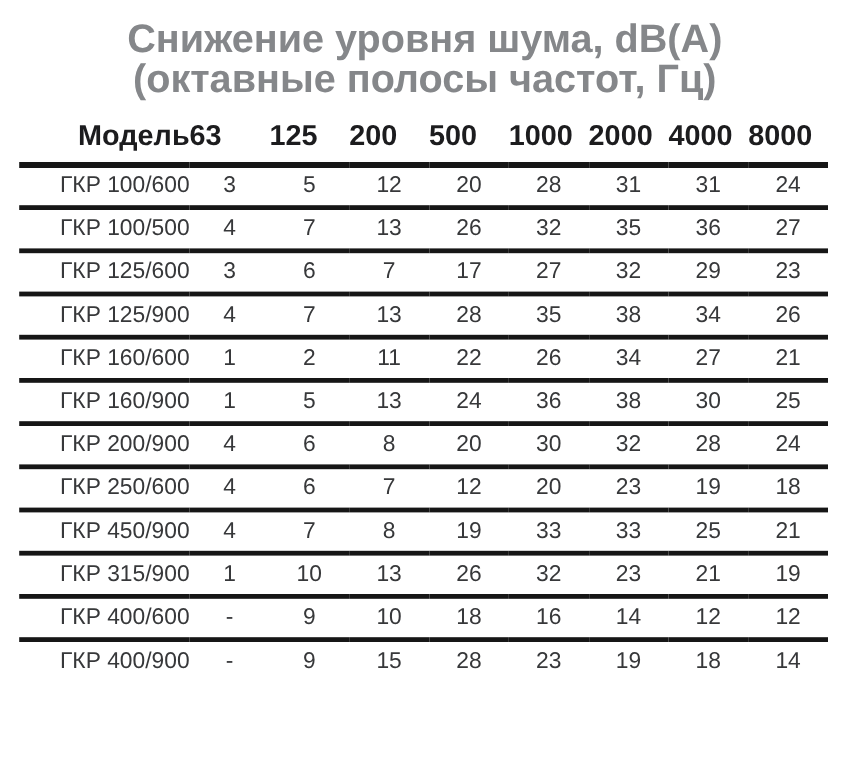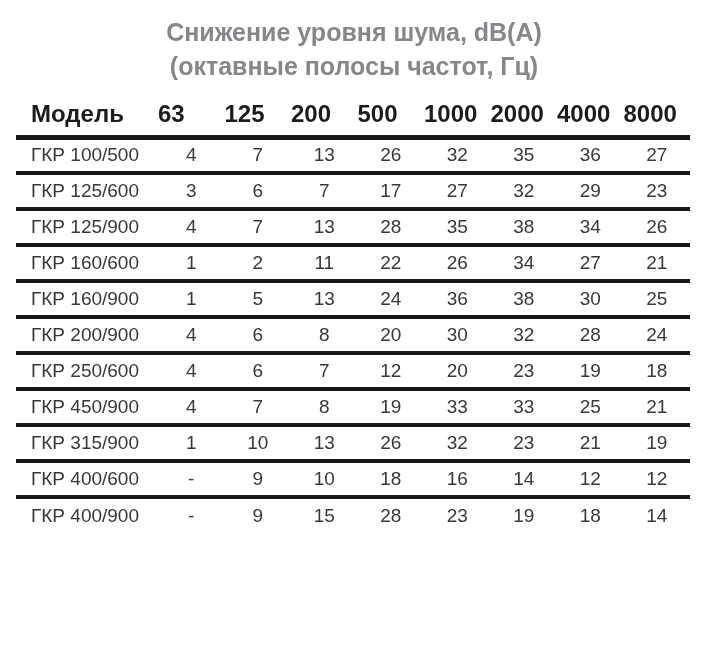"Снижение уровня шума, dB(A)" .title { font-size: 25px -> 33px }
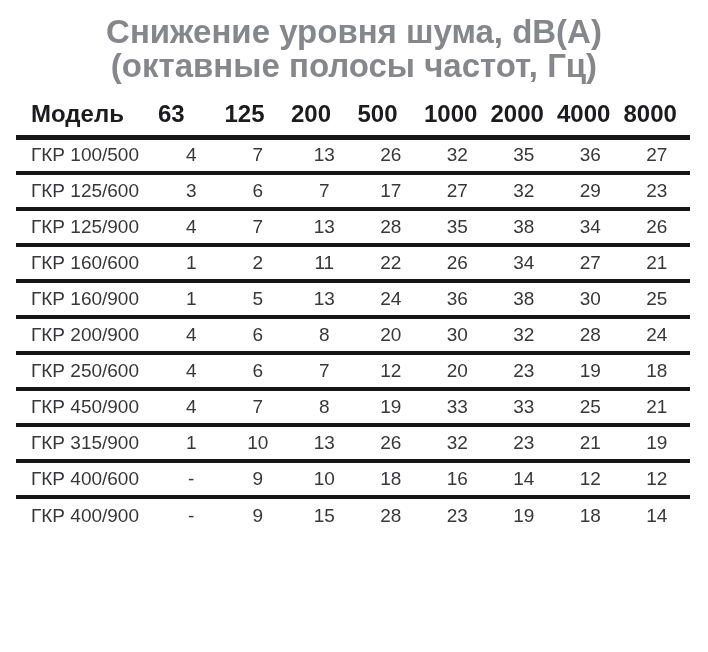"Модель" th.model-col, td.model-col { text-align: left -> right }
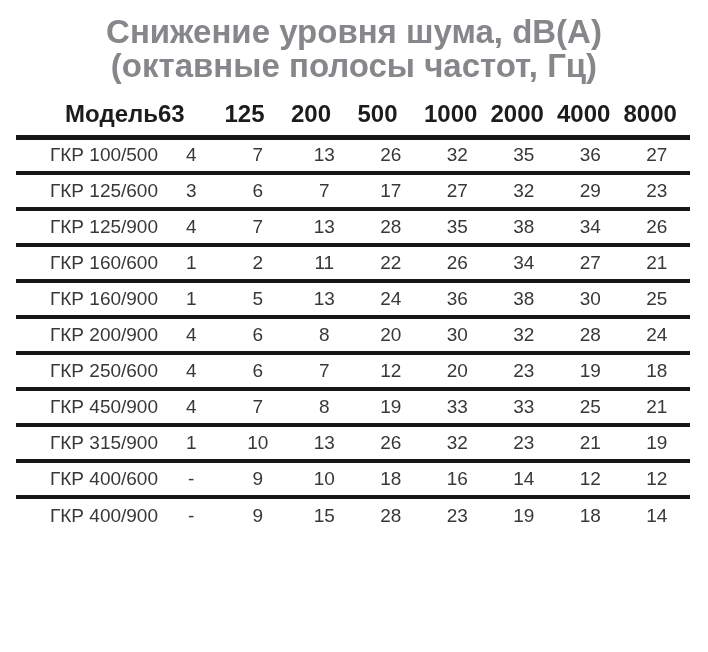"ГКР 100/600" tr { html: none -> <tr> <td>ГКР 100/600</td> <td>3</td> <td>5</td> <td>12</td> <td>20</td> <td>28</td> <td>31</td> <td>31</td> <td>24</td> </tr> }
